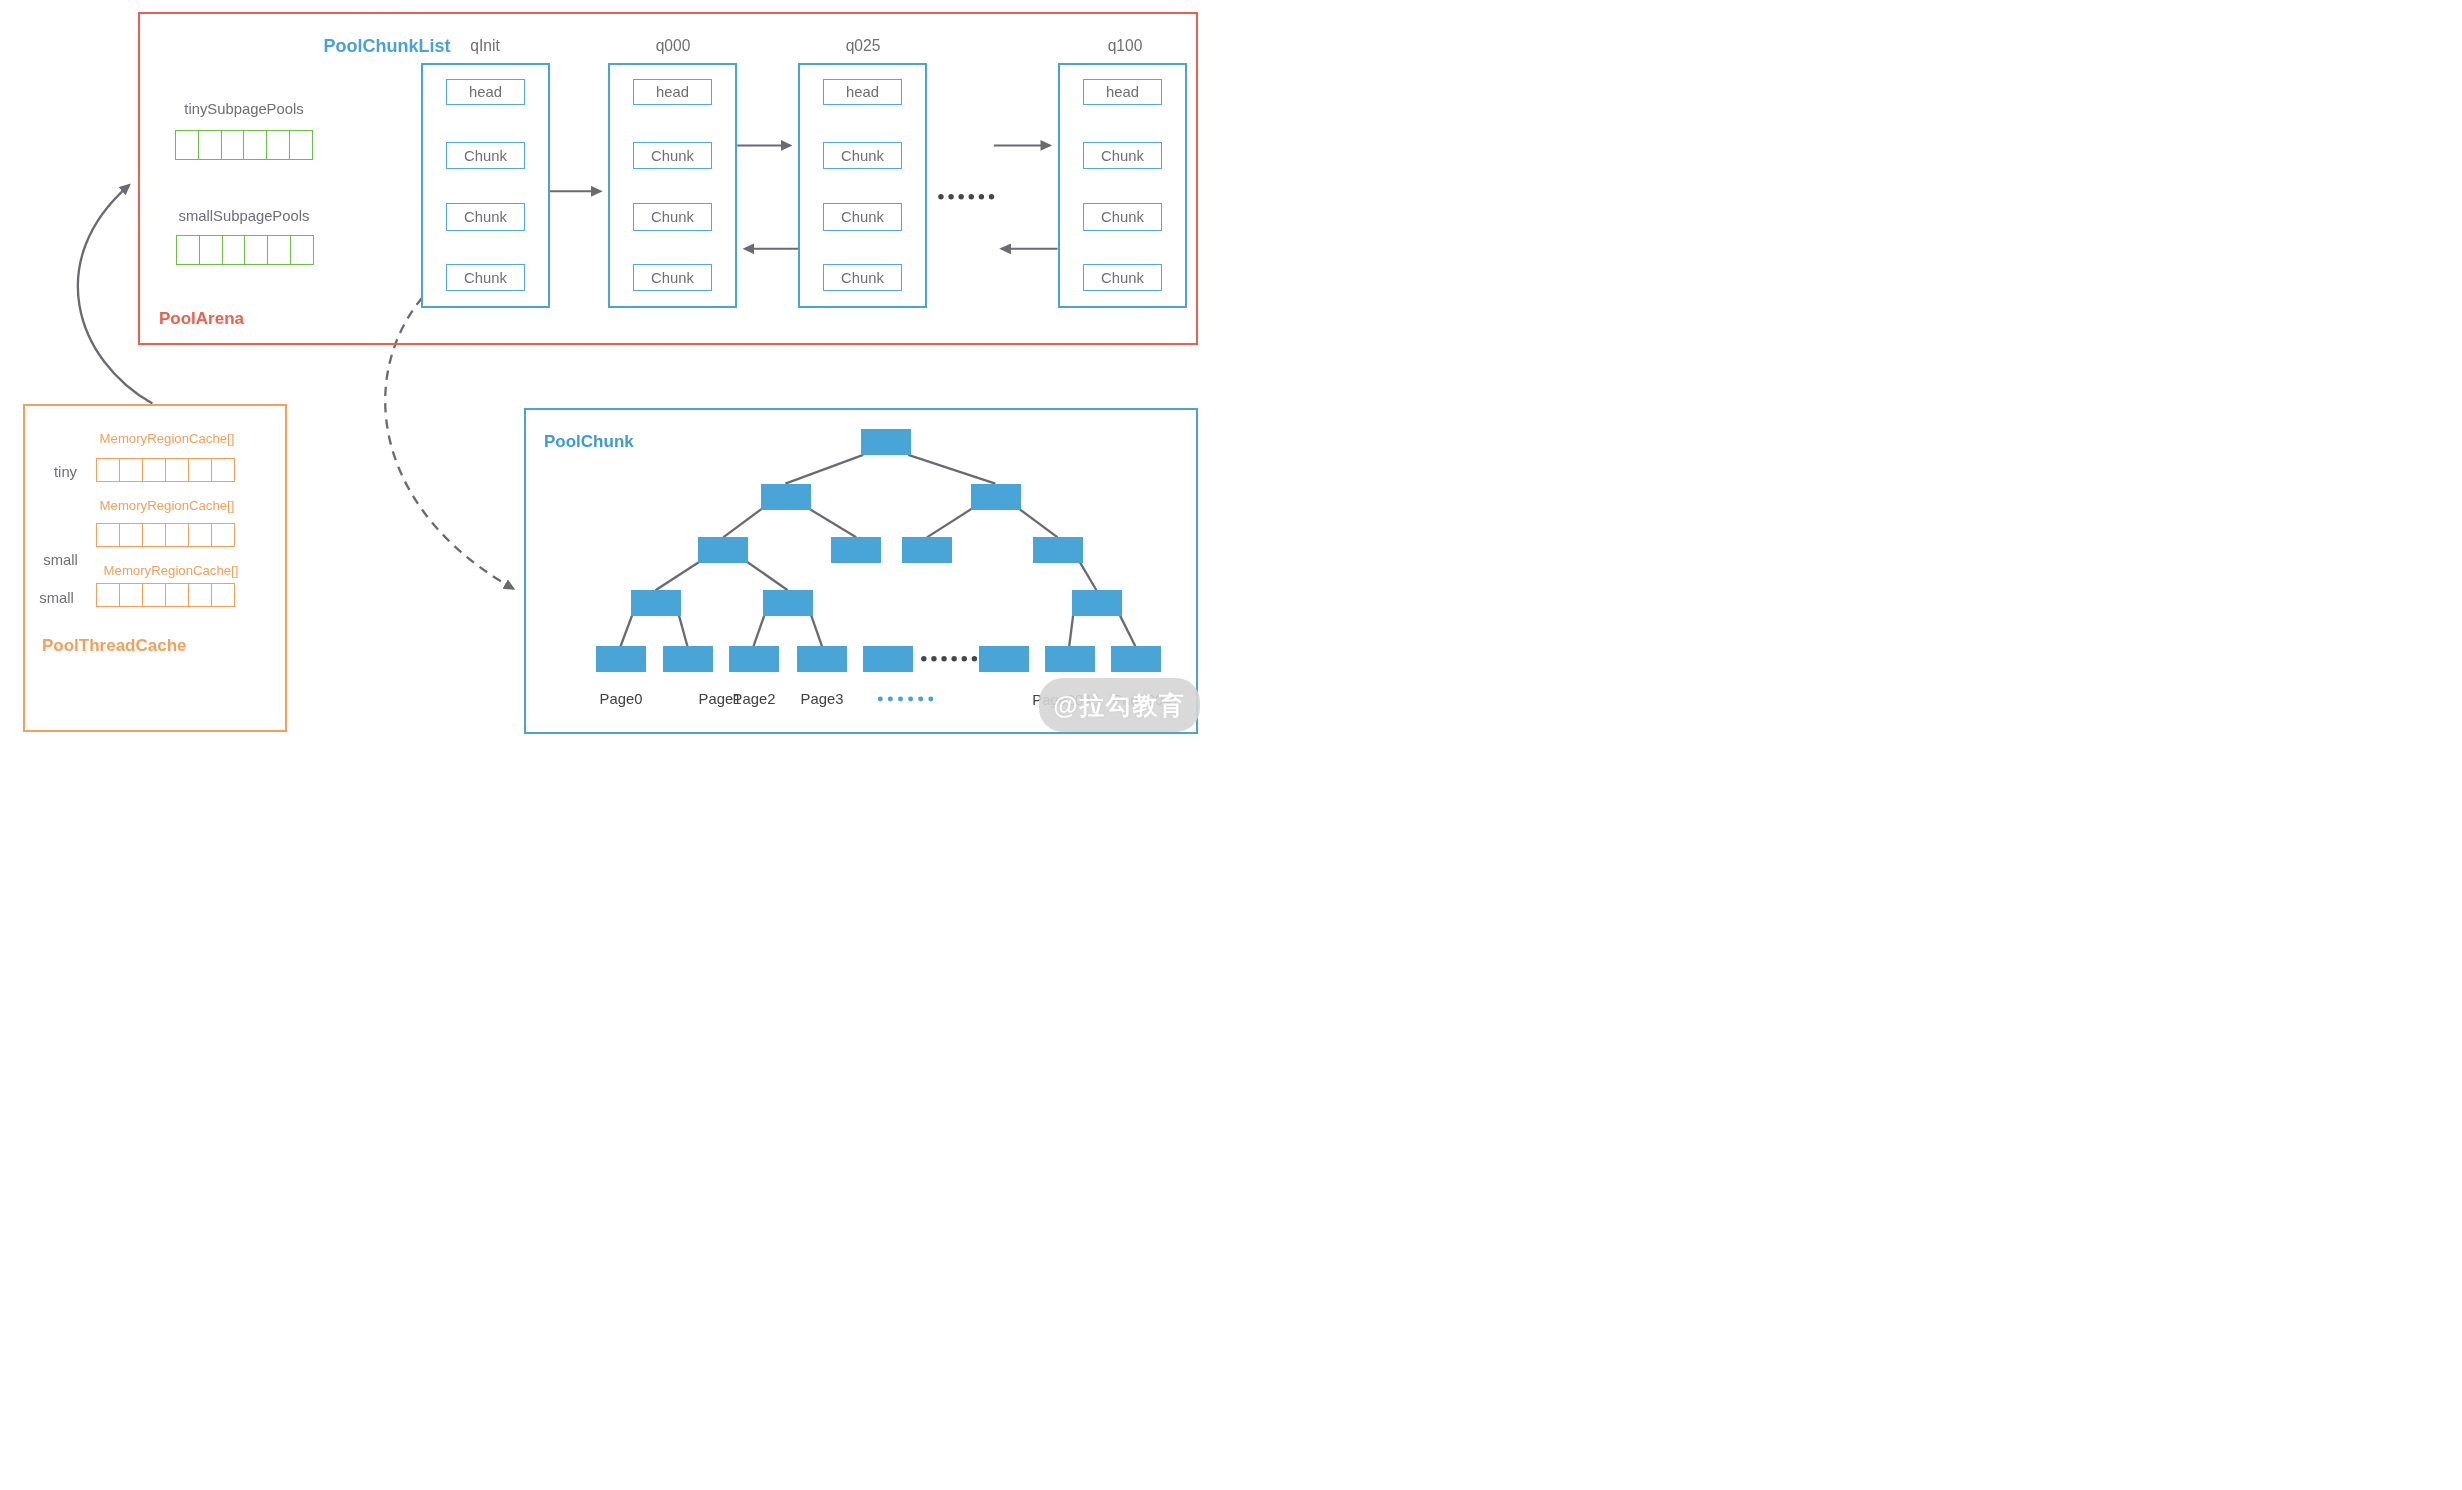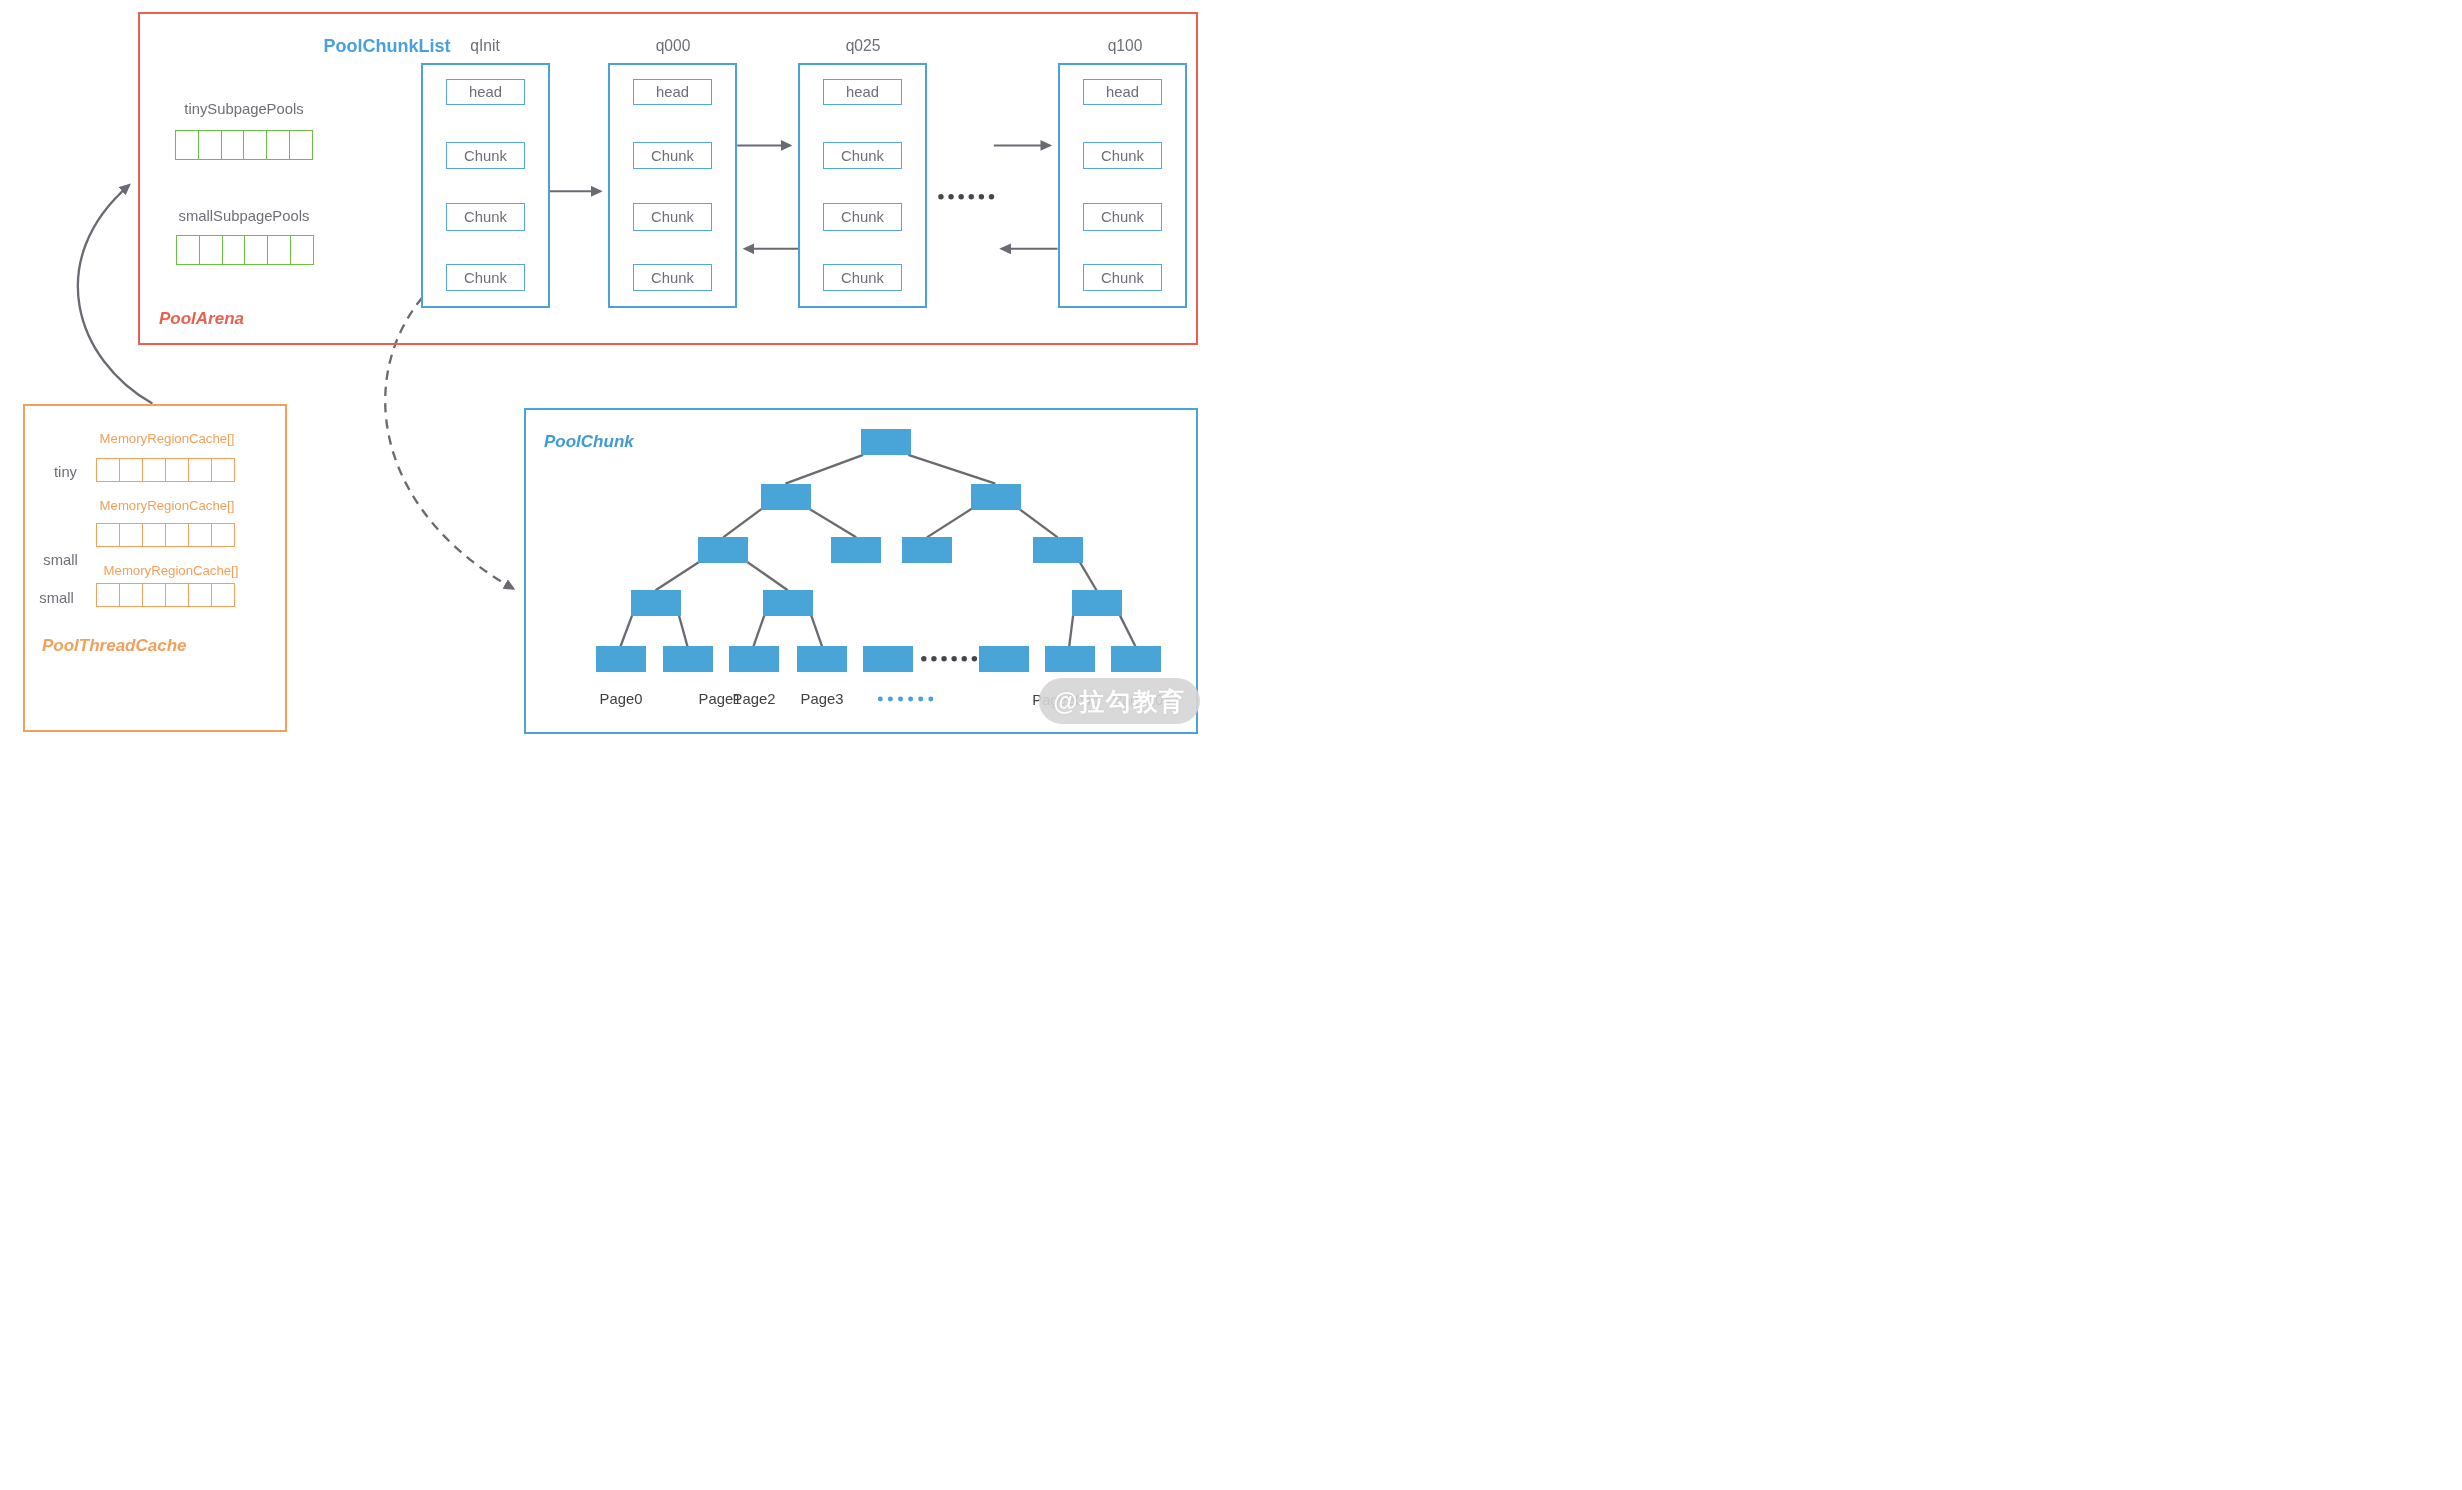"PoolArena" .title { font-style: italic -> none }
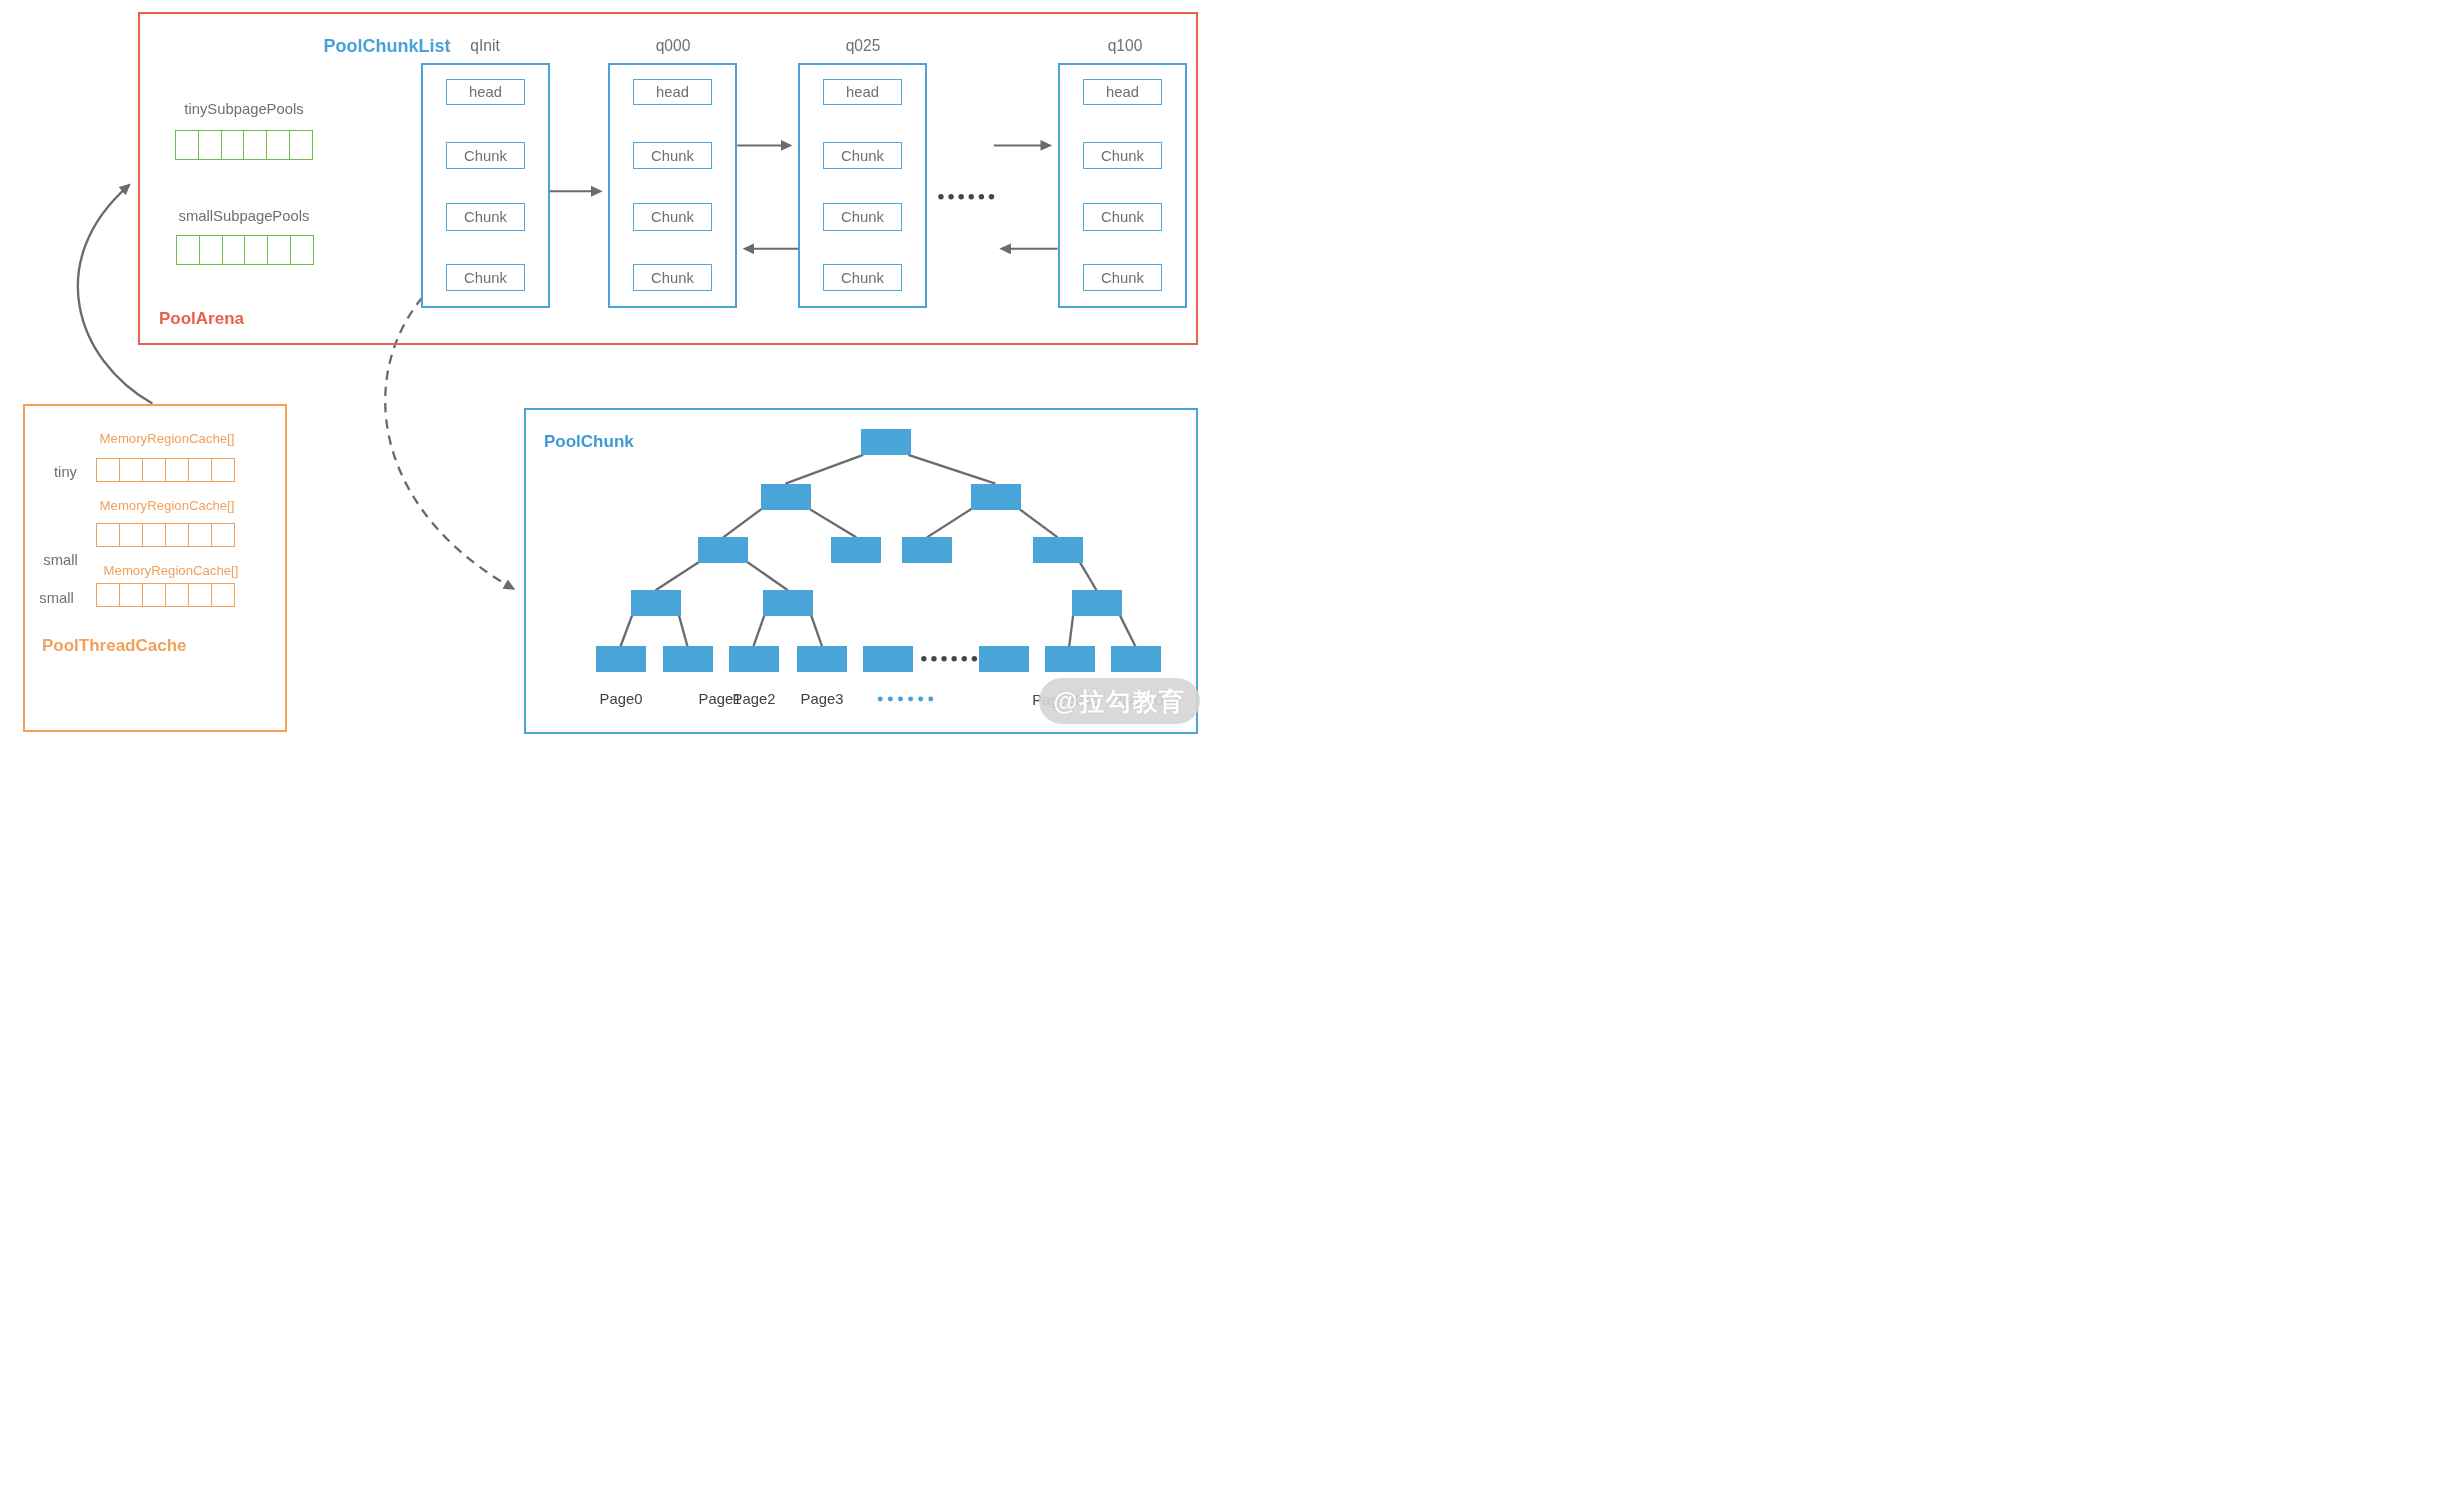"@拉勾教育" #watermark { height: 46px -> 54px }
